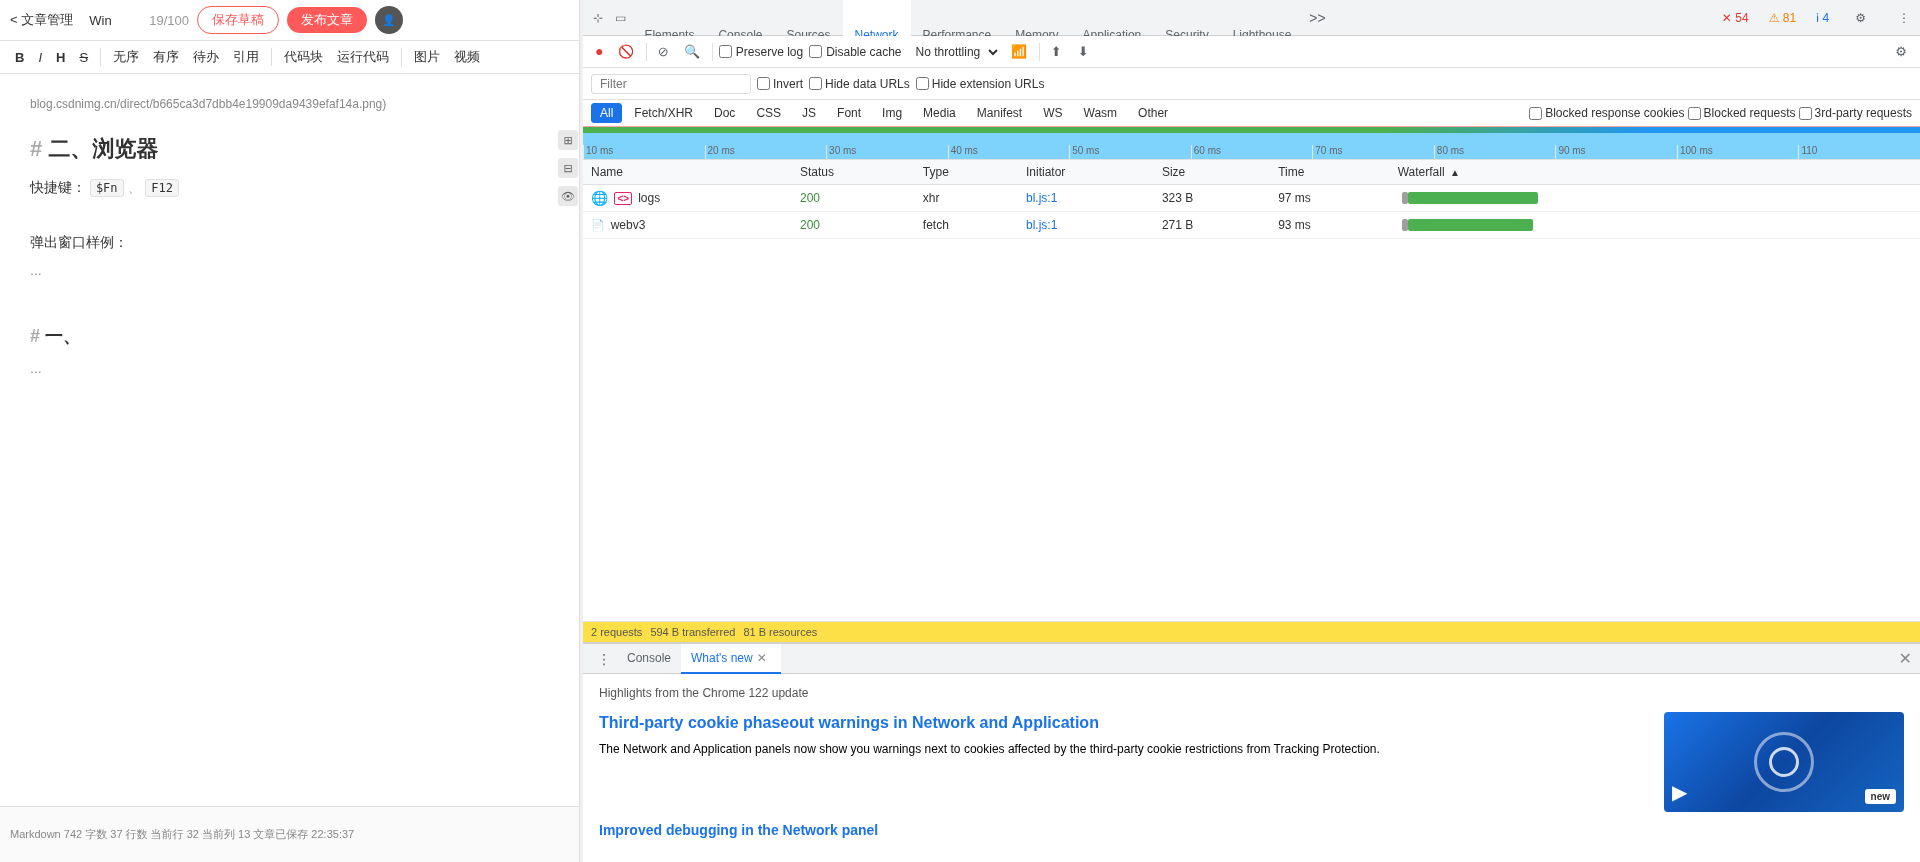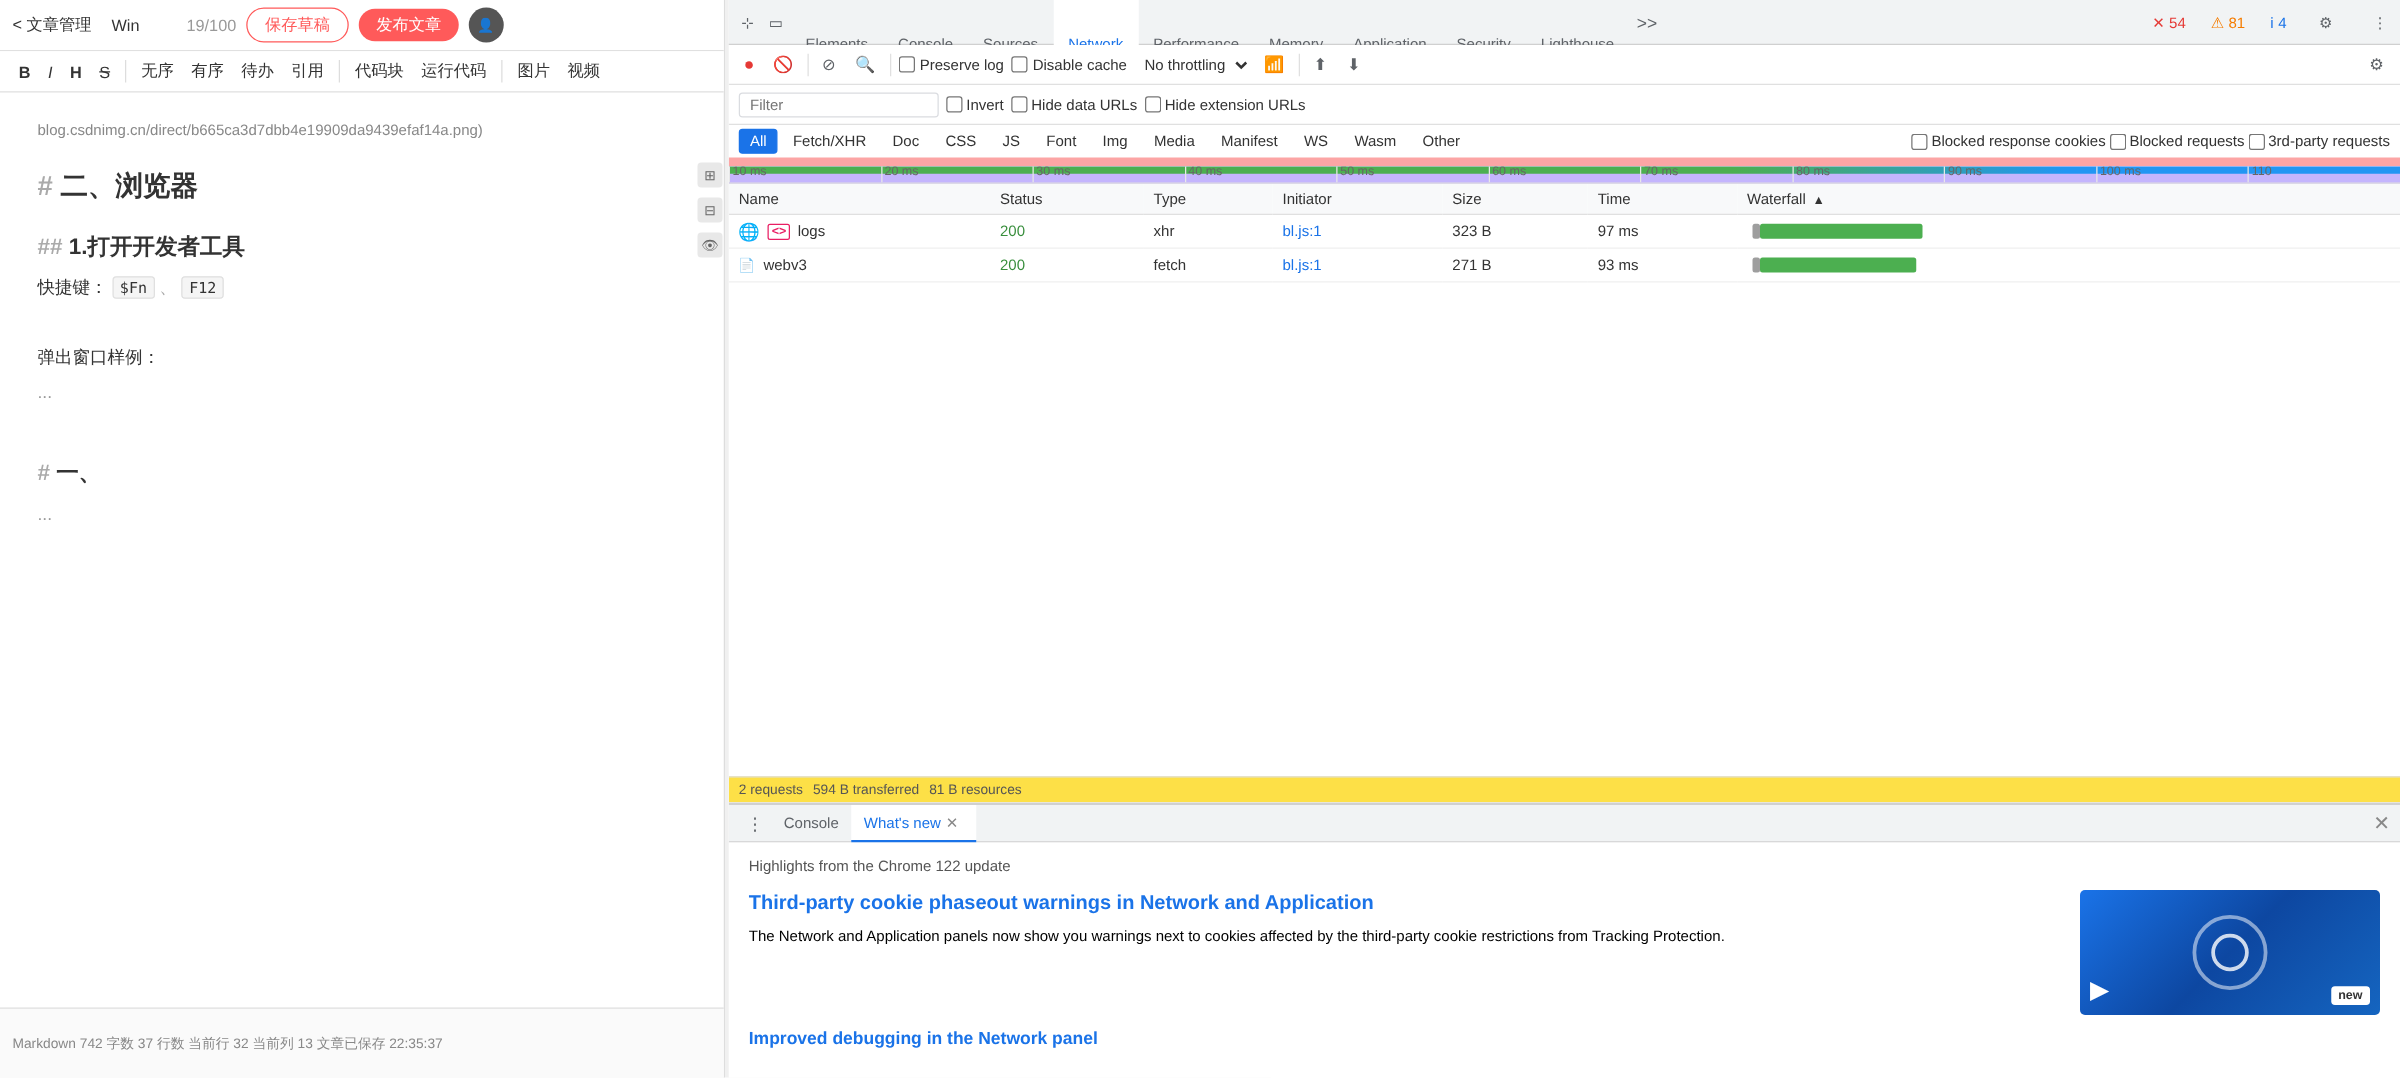"All" div { border-bottom: 7px solid #fca5a5 -> 1px solid #fca5a5 }
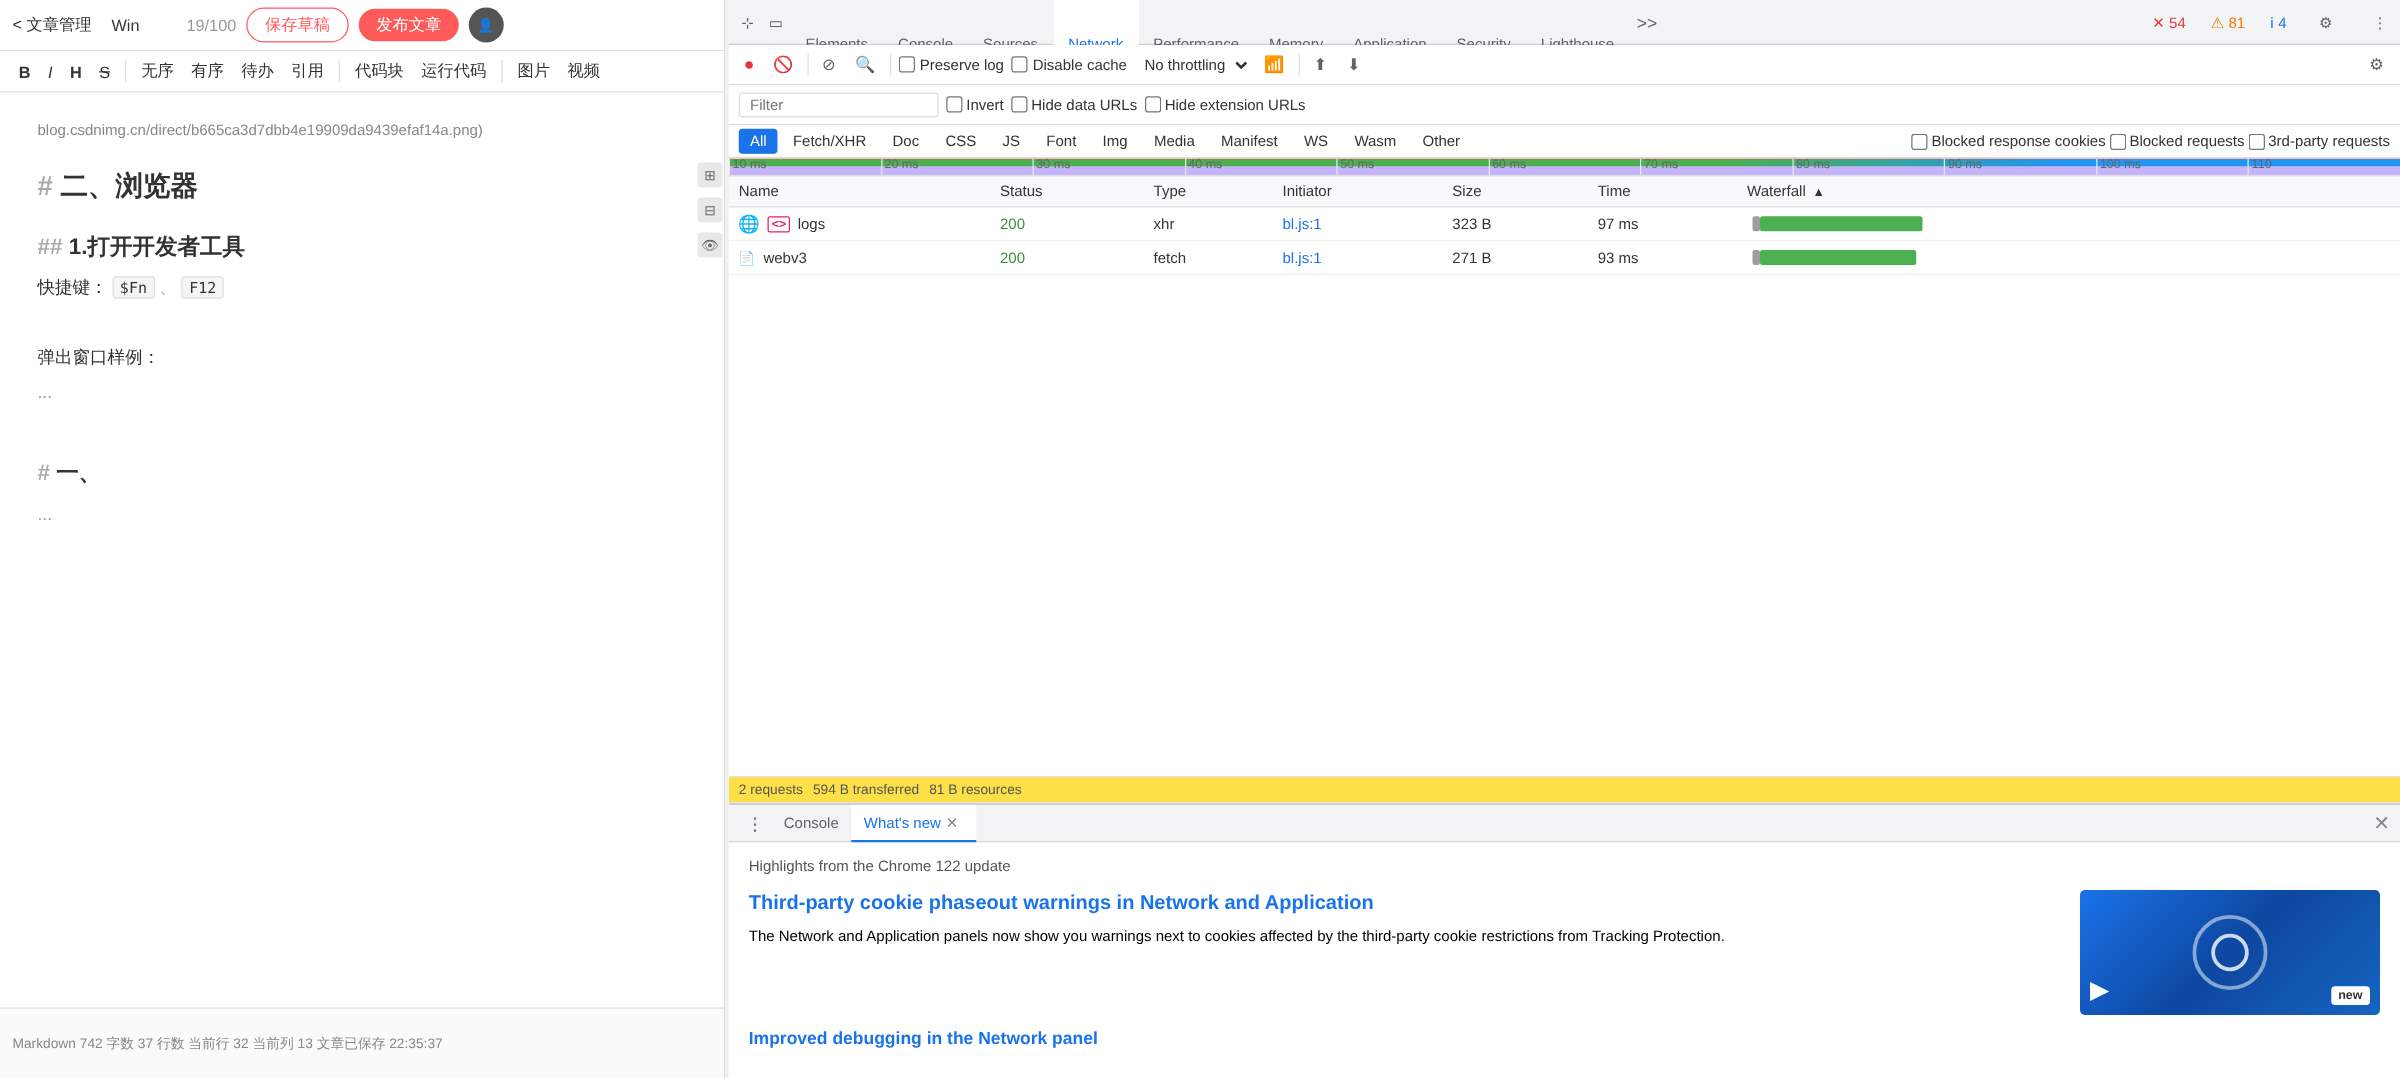"10 ms" #timeline-header { background: #c4b5fd -> #7dd3fc; height: 14px -> 33px }
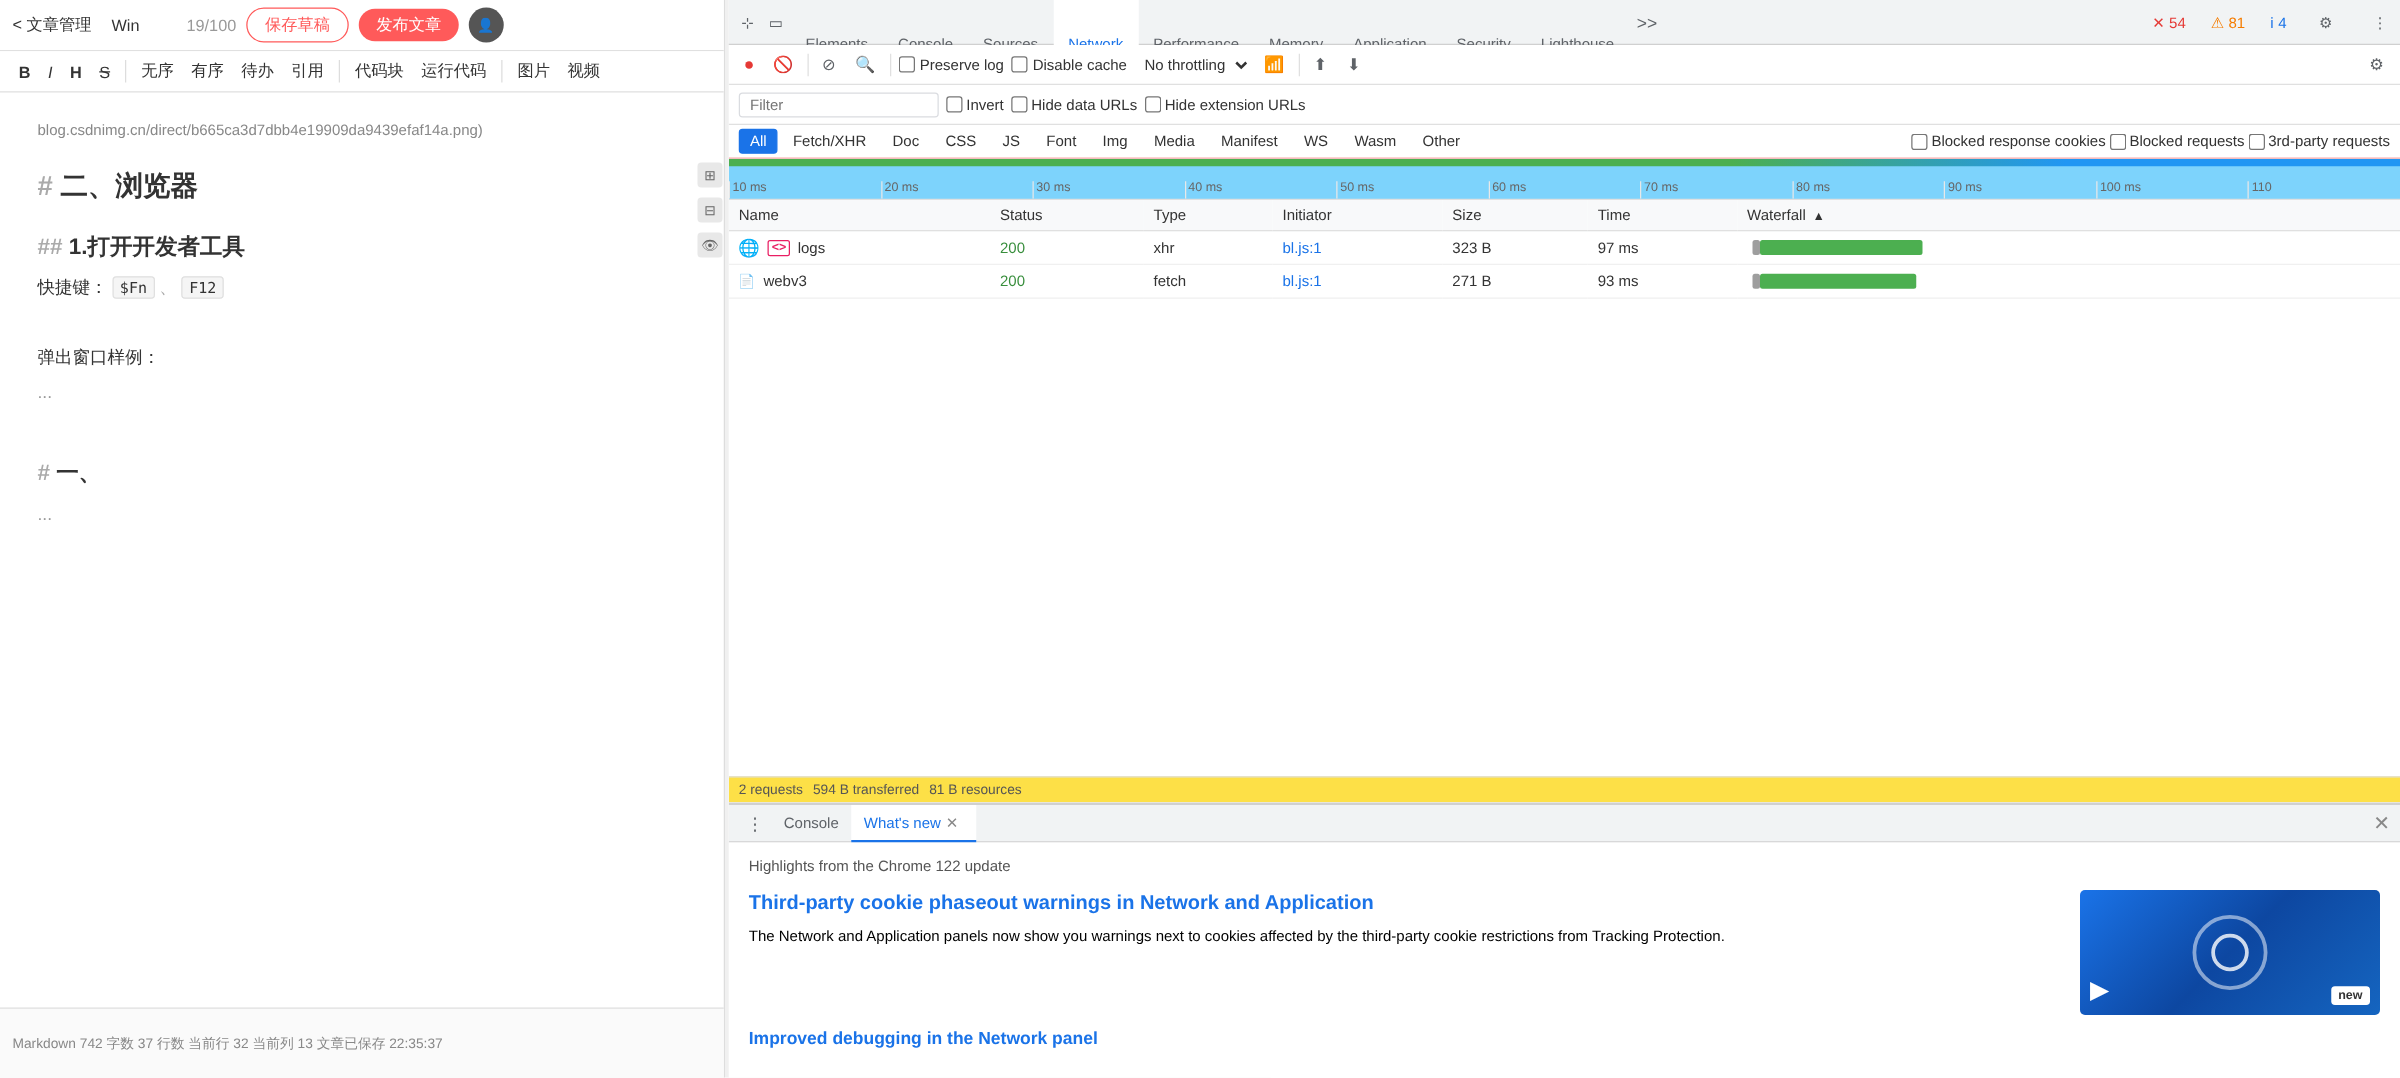"## 1.打开开发者工具" h2.editor-h2 { html: <h2> <span>##</span> <span>1.打开开发者工具</span> </h2> -> none }
